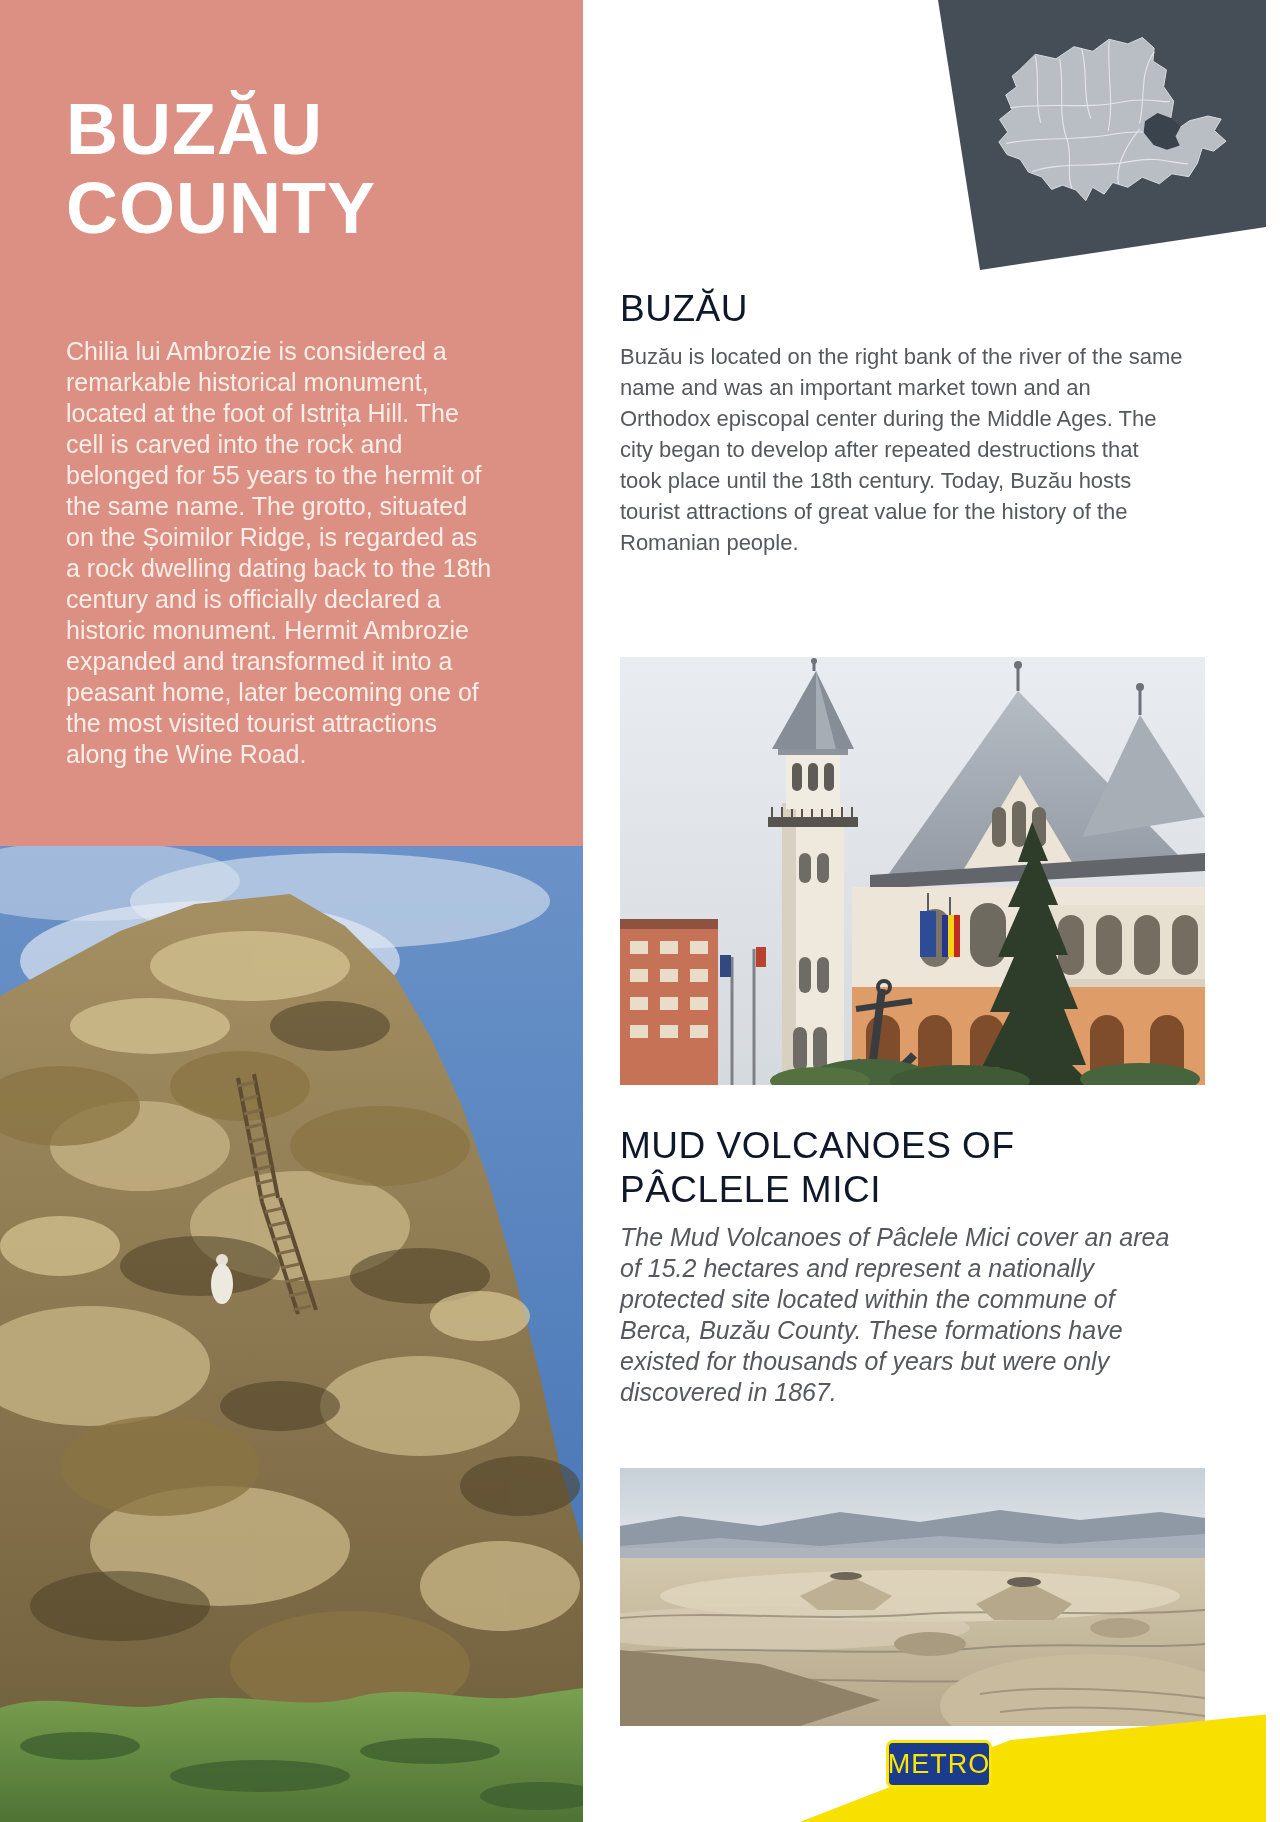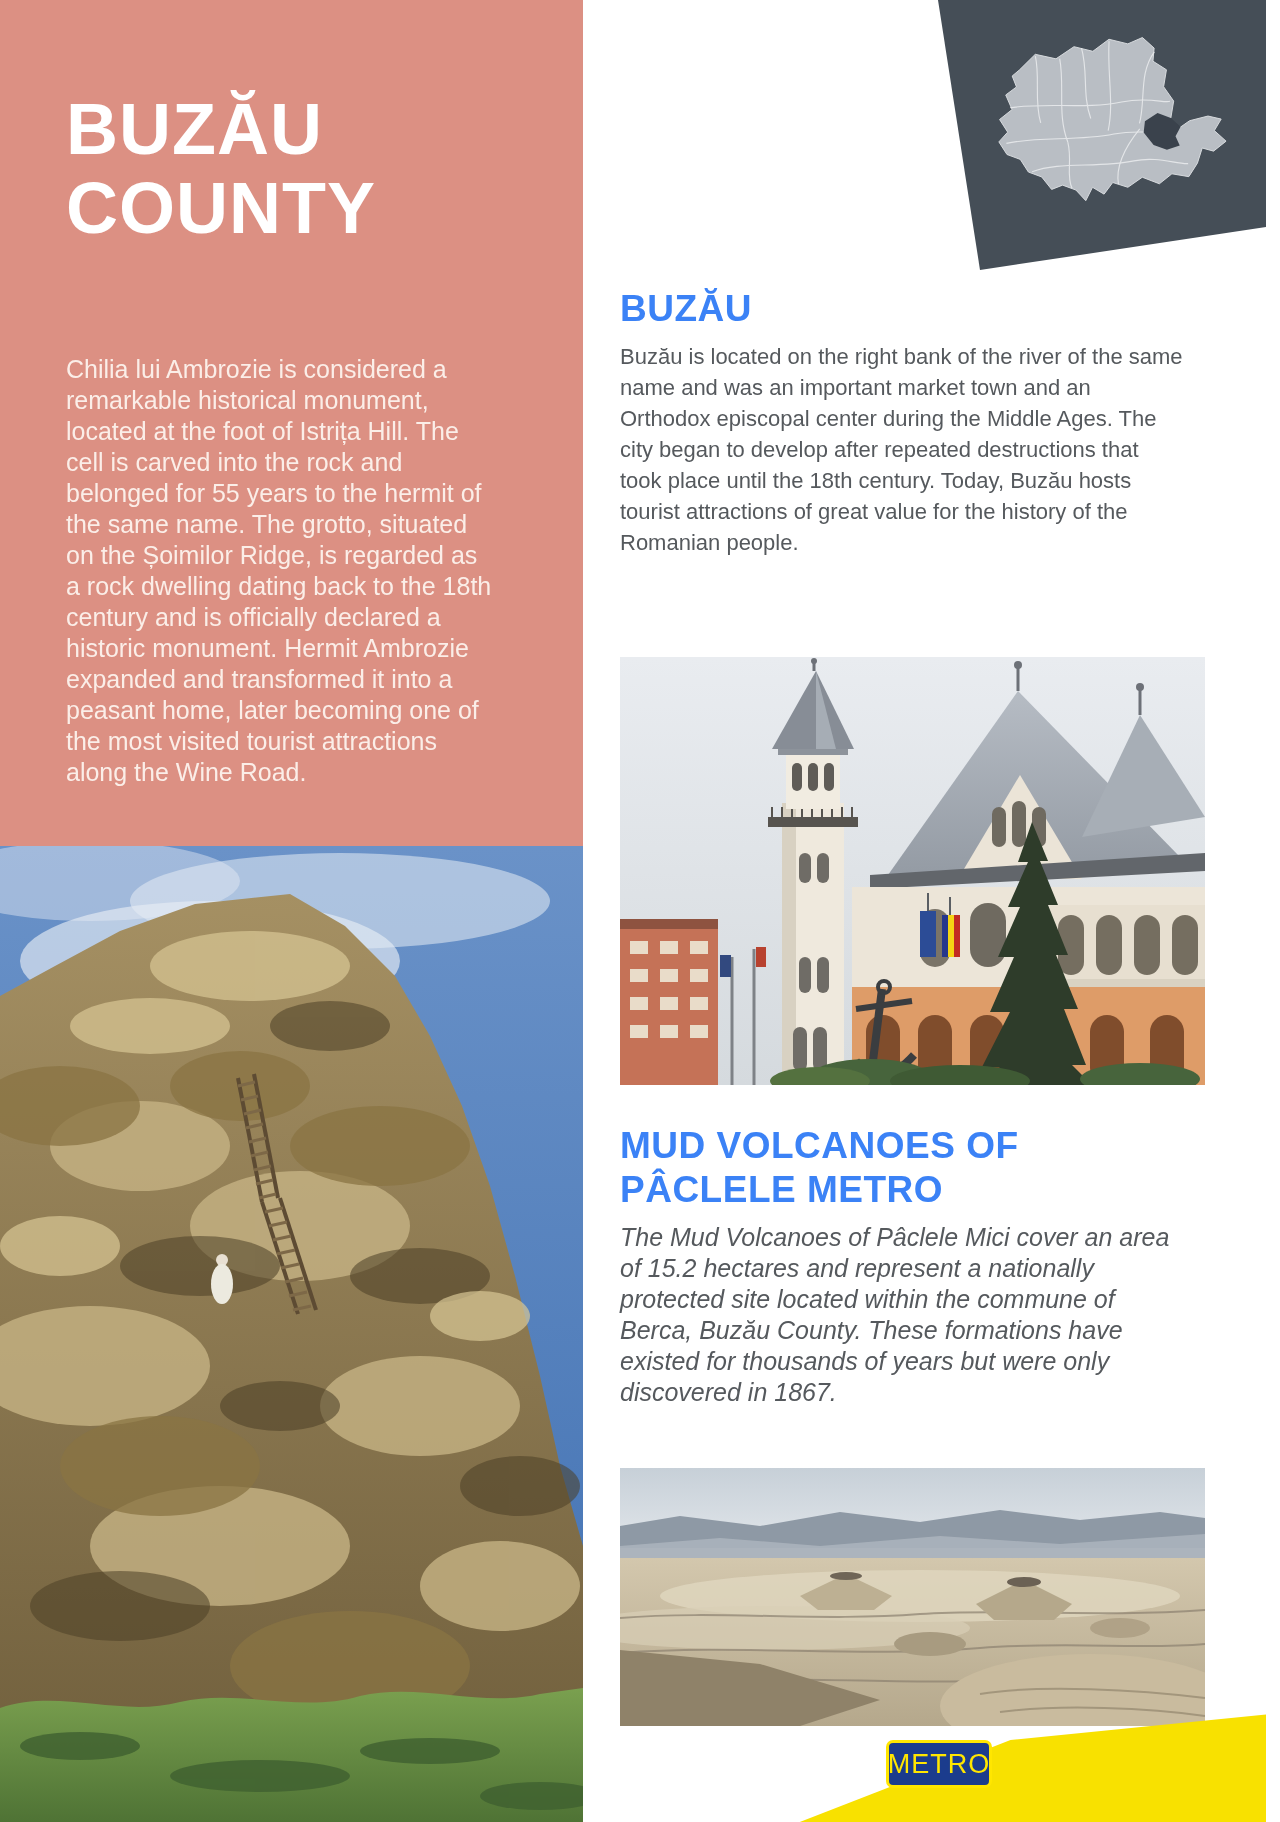"BUZĂU" .h-right { color: #3b82f6 -> #0f172a; font-weight: bold -> normal }
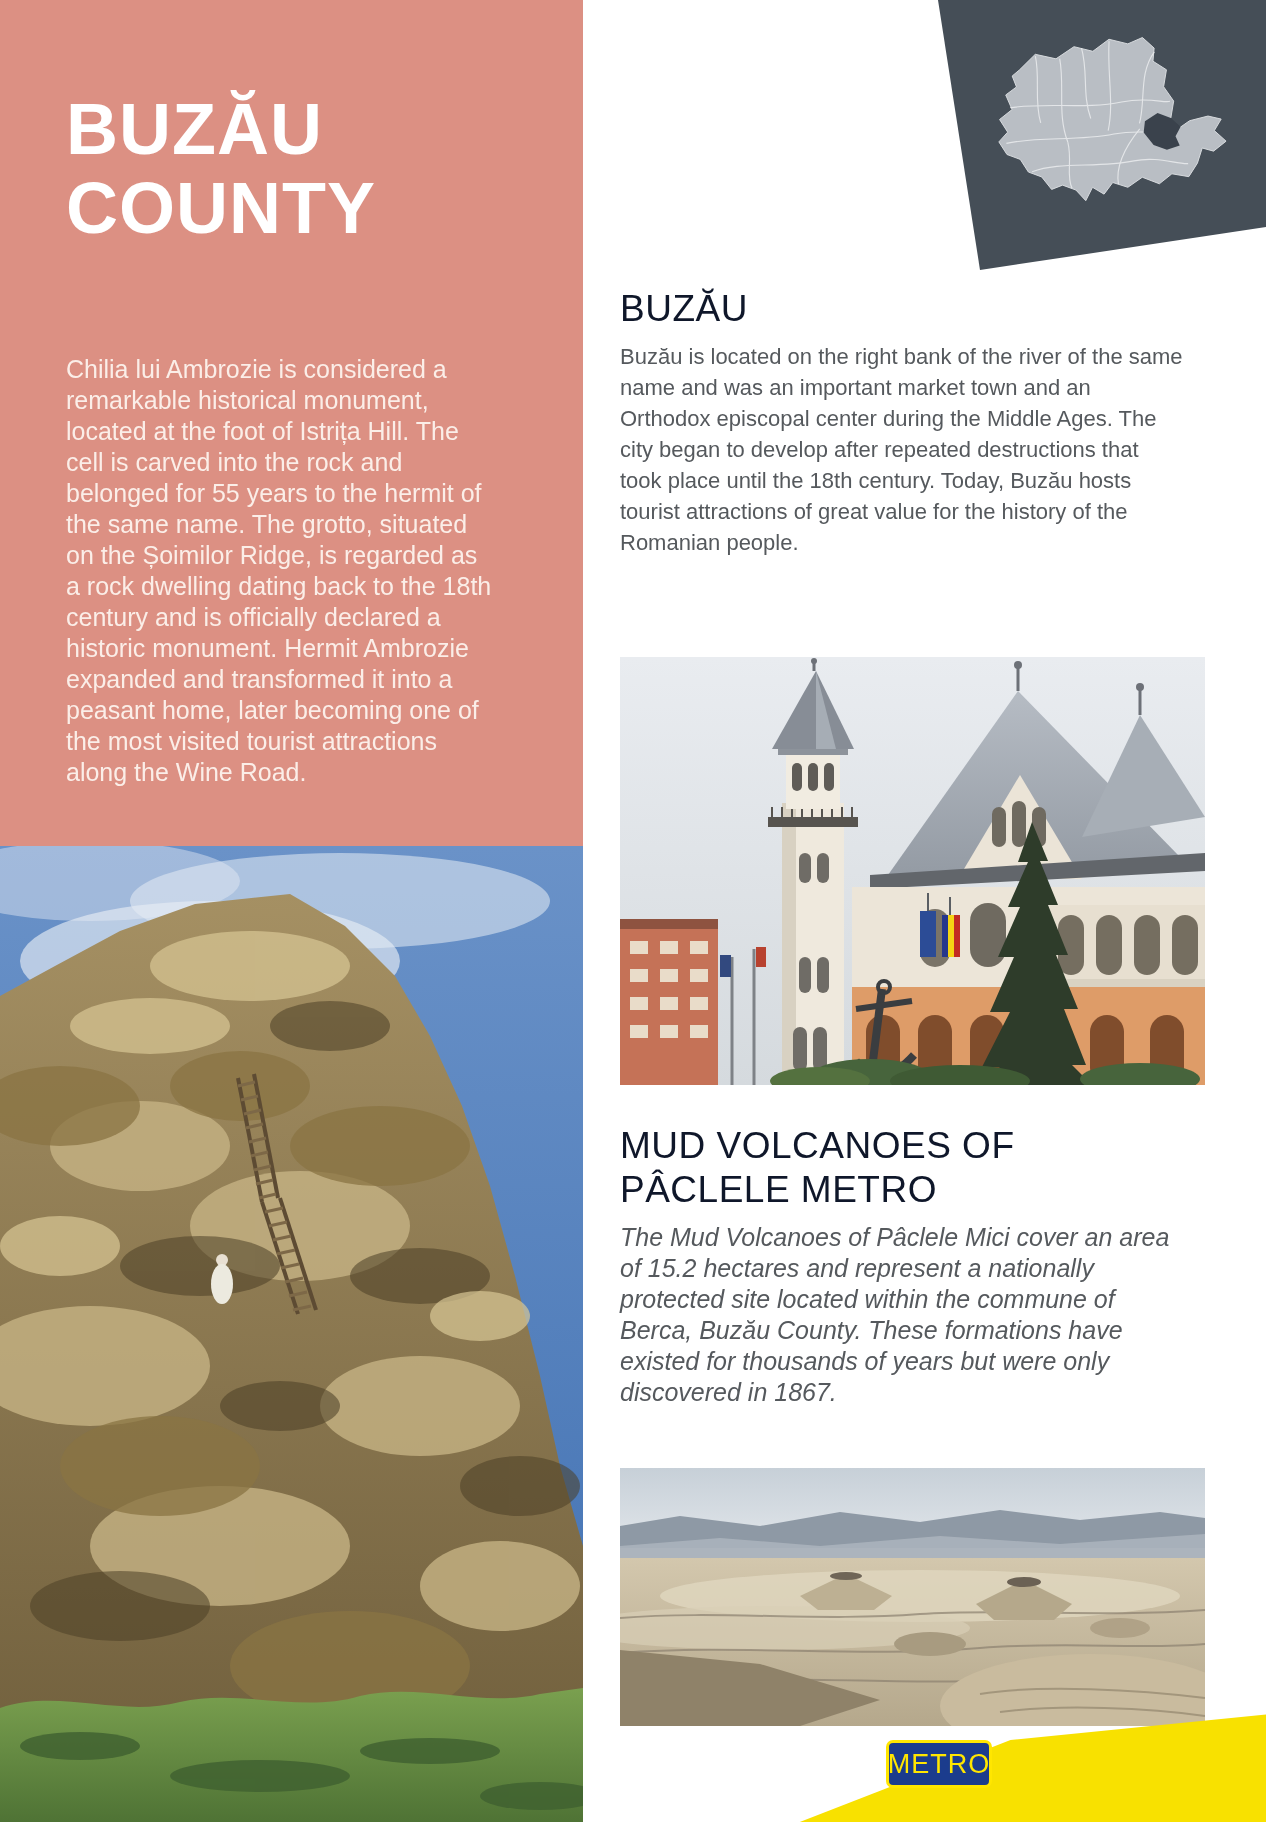"Chilia lui Ambrozie is considered" .left-body { top: 354px -> 336px }
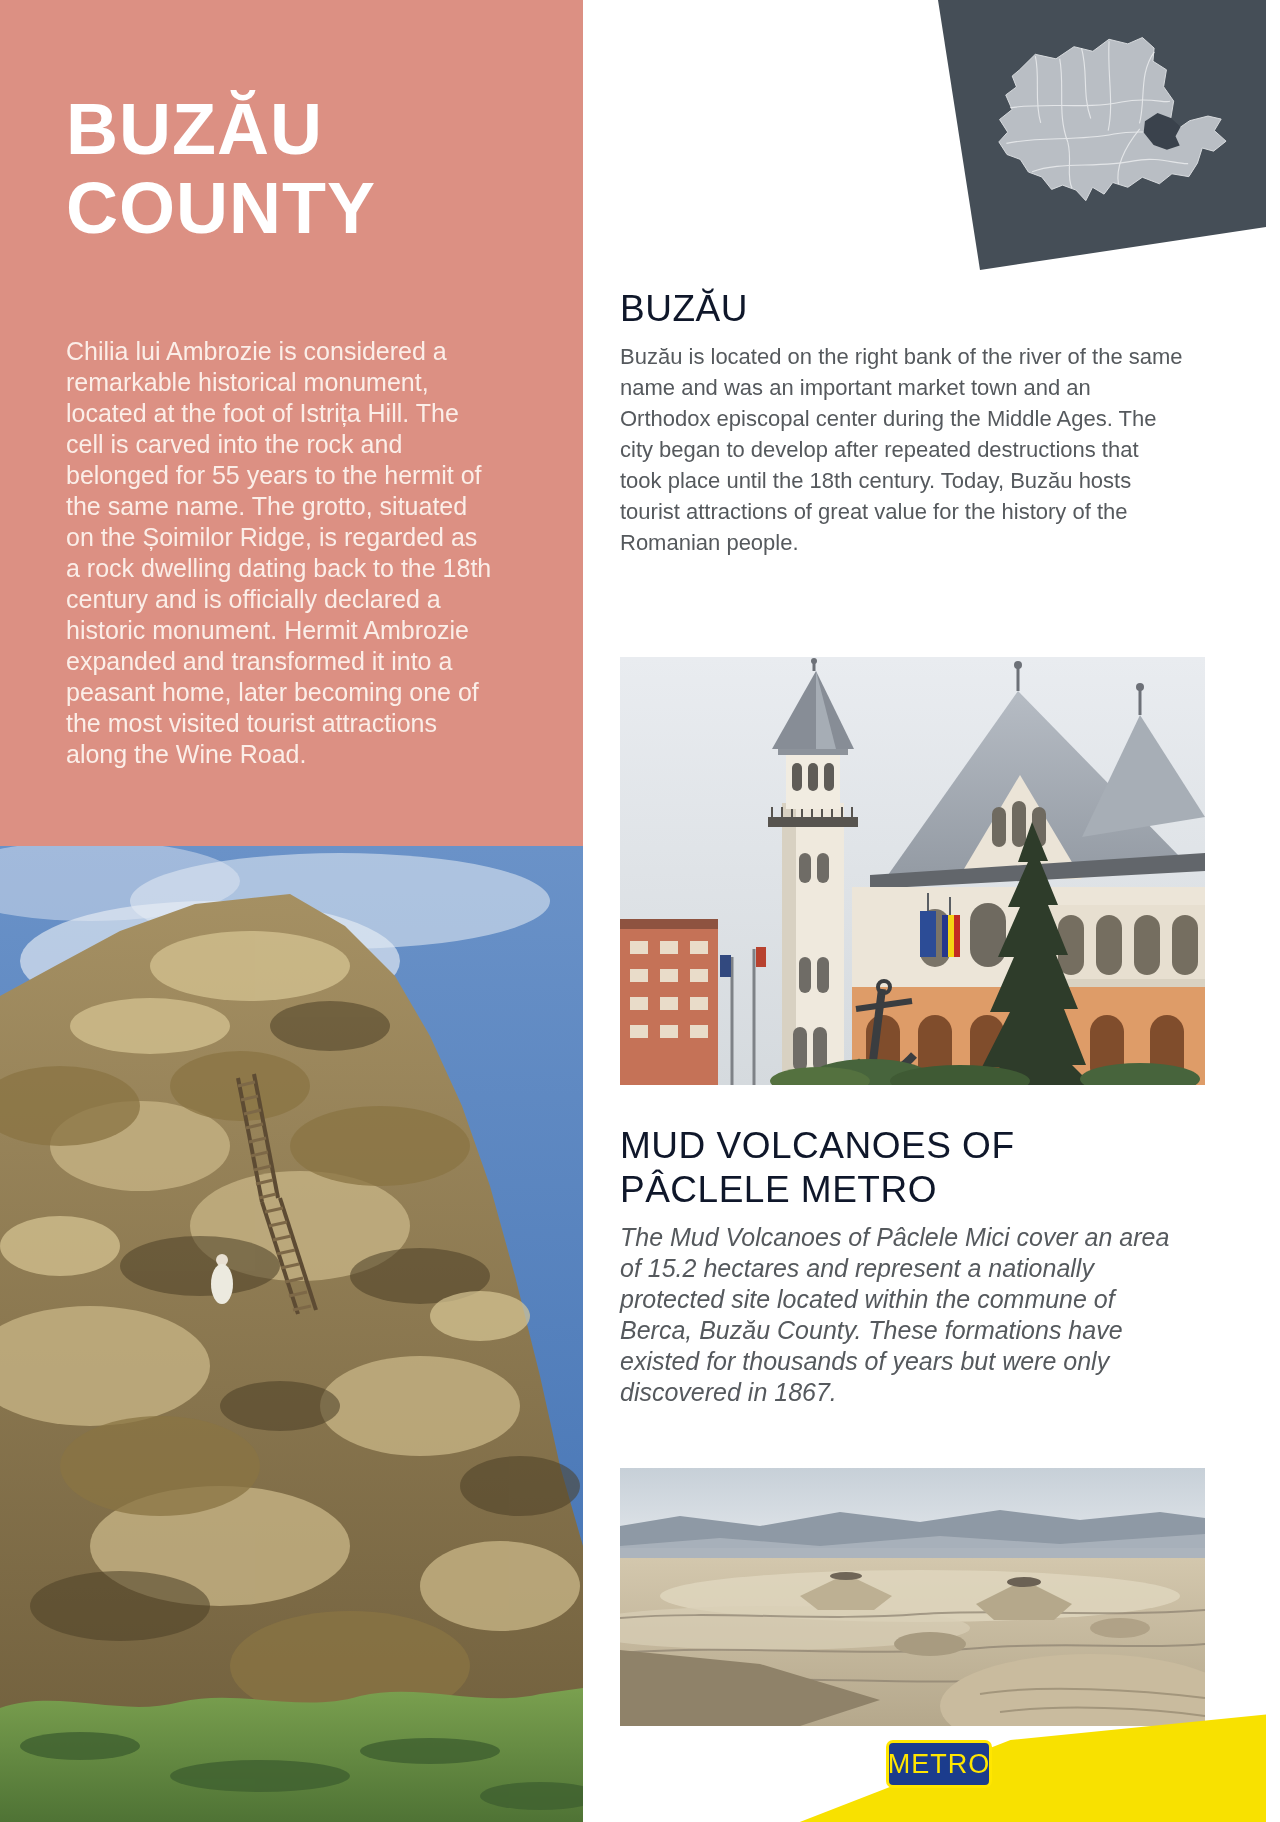"MUD VOLCANOES OF PÂCLELE METRO" div.abs { text: METRO -> MICI }
